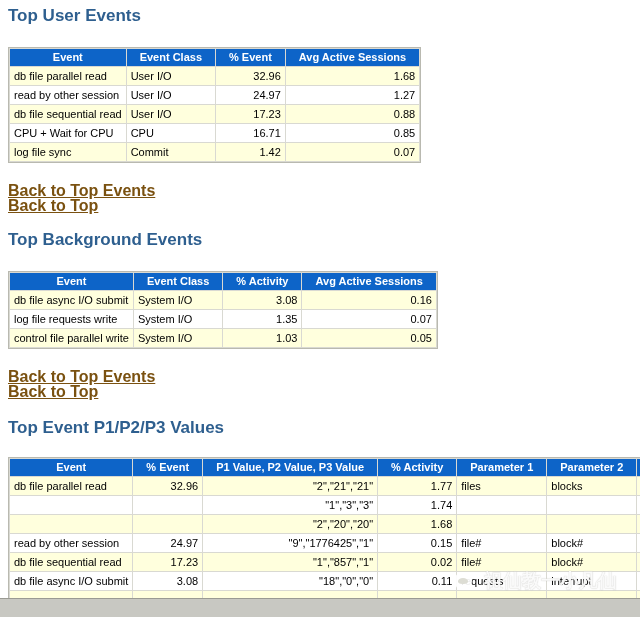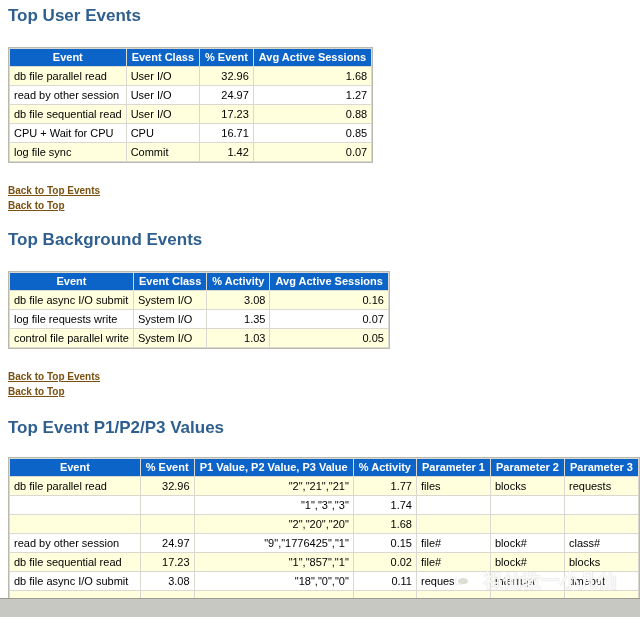"Event" table.awr th { padding: 2px 5px -> 2px 13px }
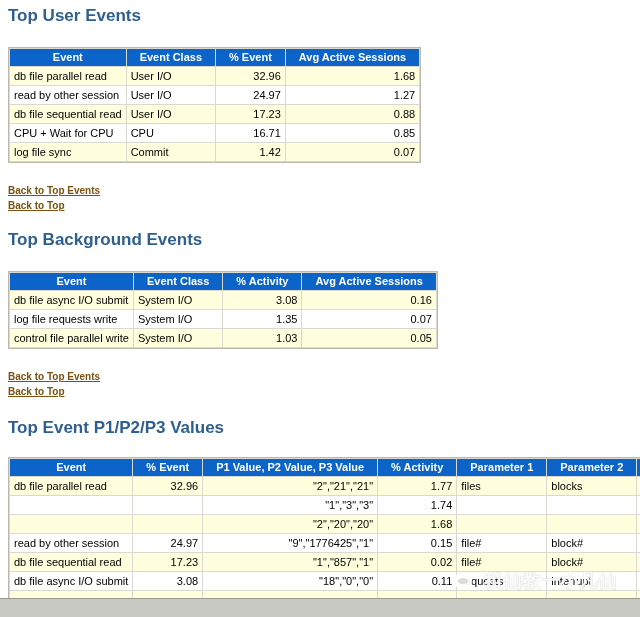"Back to Top Events" .links a { font-size: 10px -> 16px }
